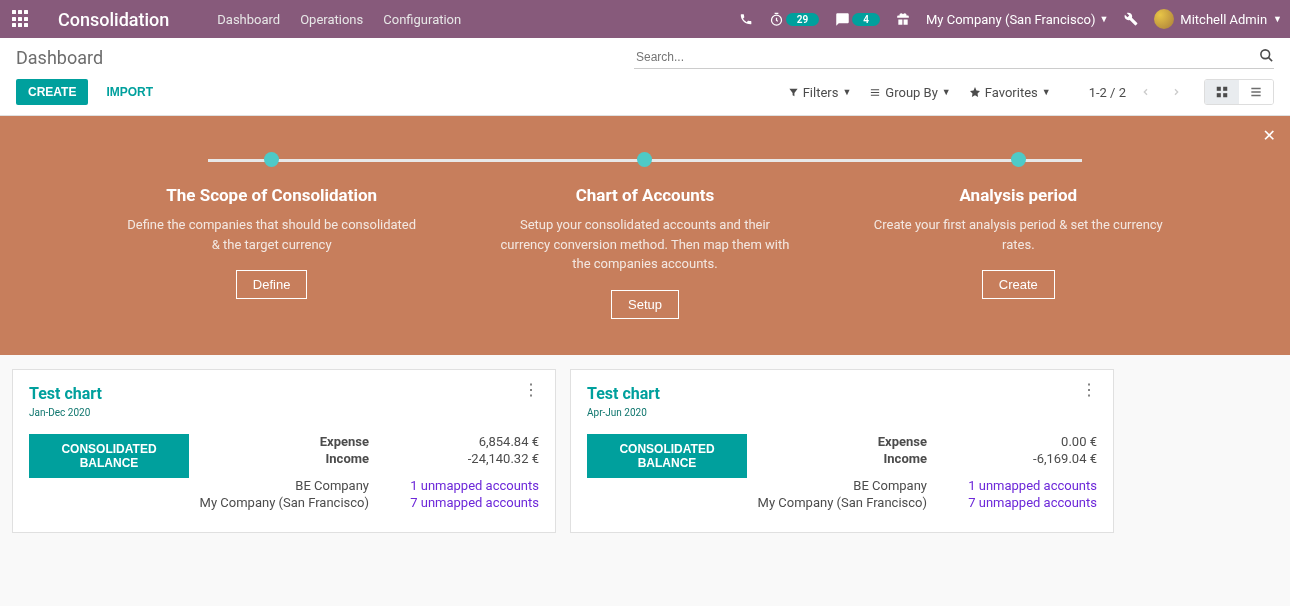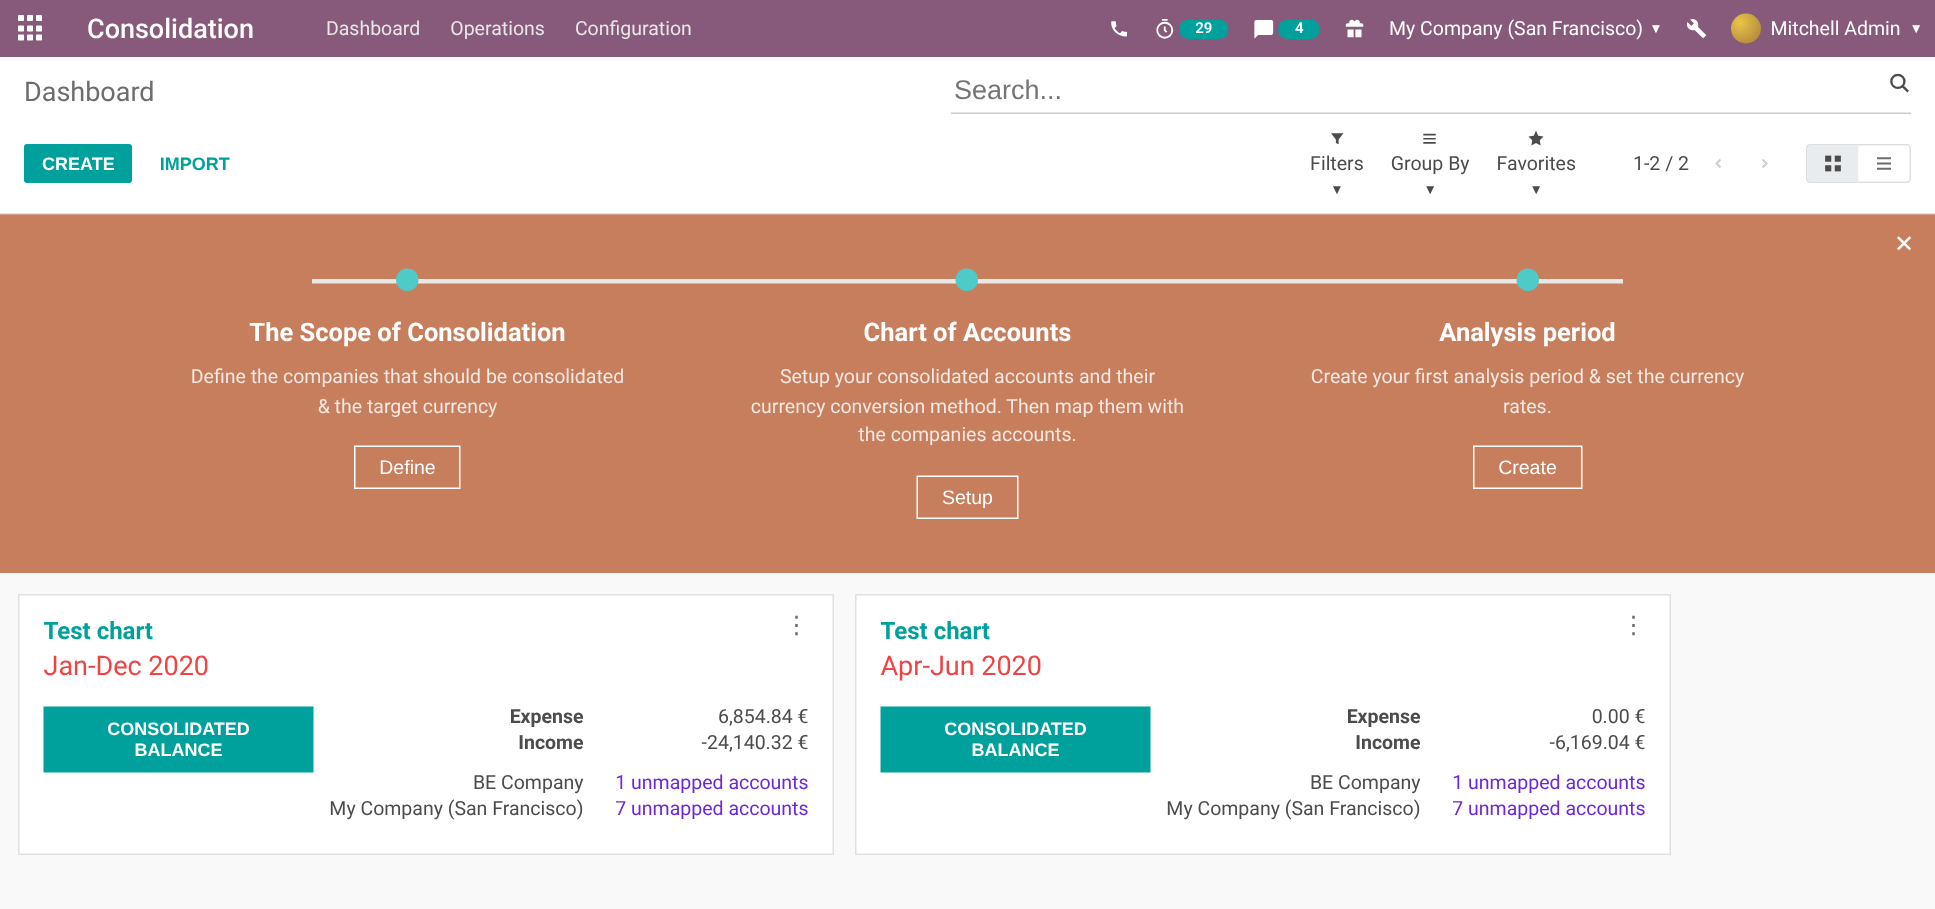"Search..." .search-input { font-size: 18px -> 12px }
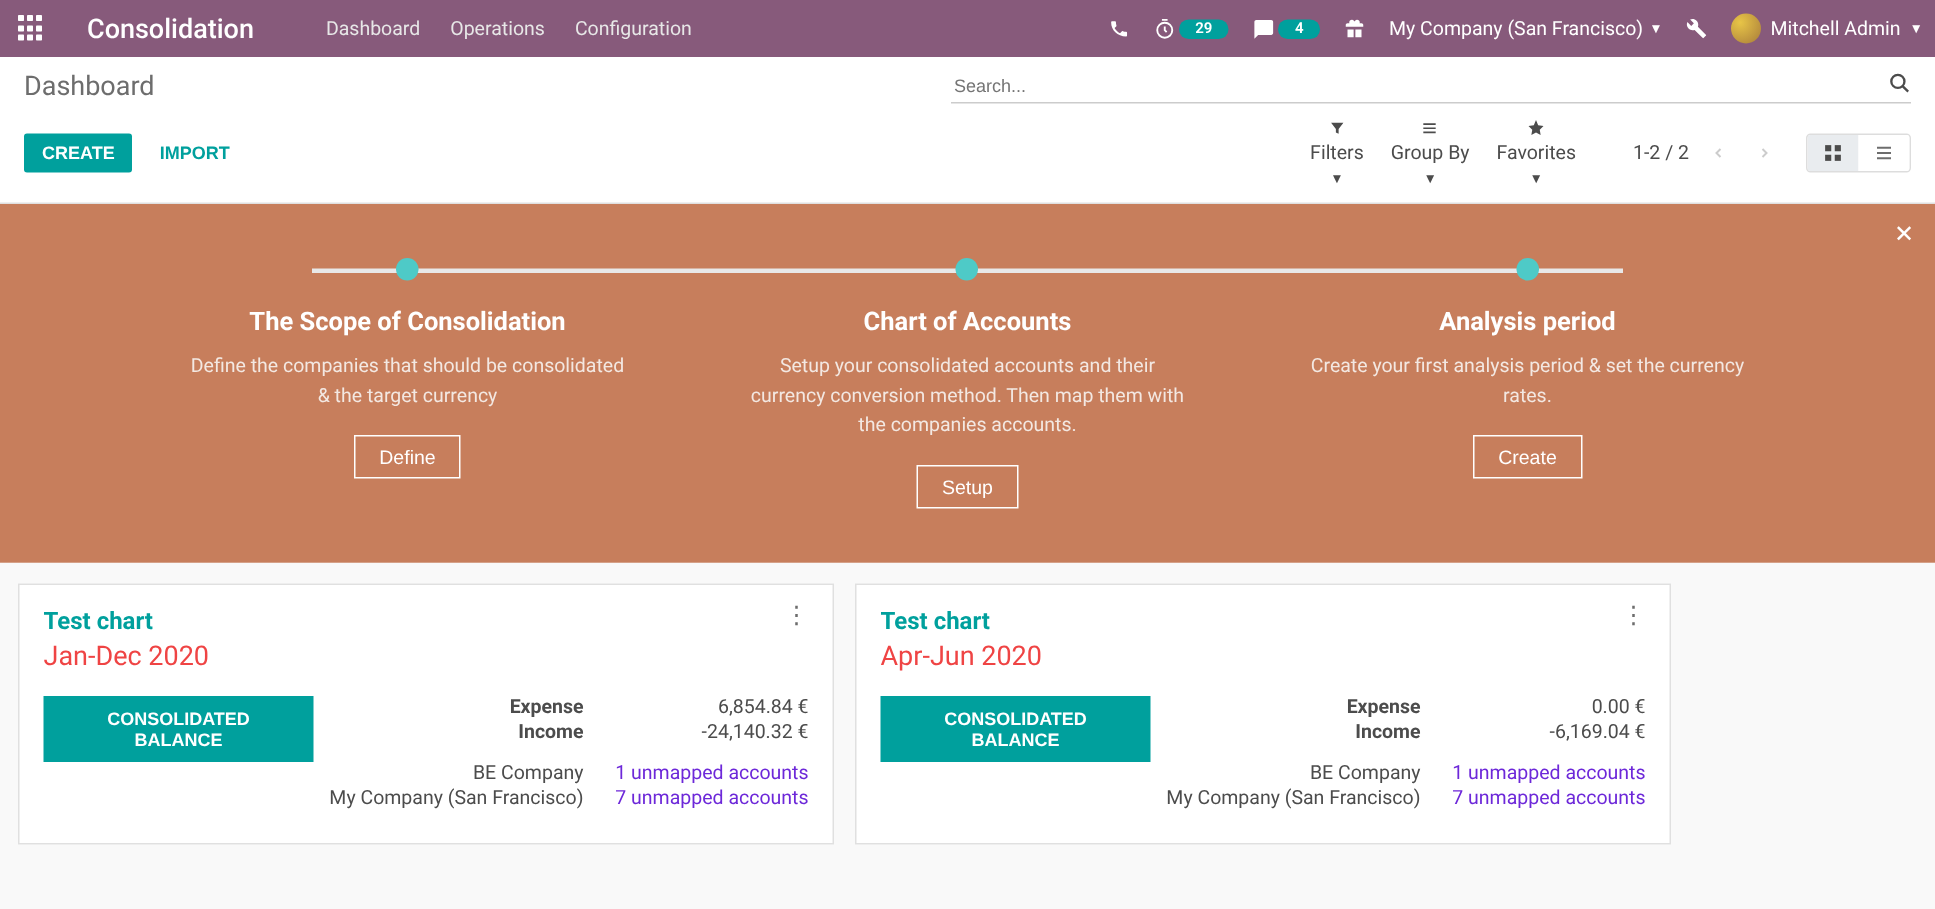"Filters" .search-opt { flex-direction: column -> none }
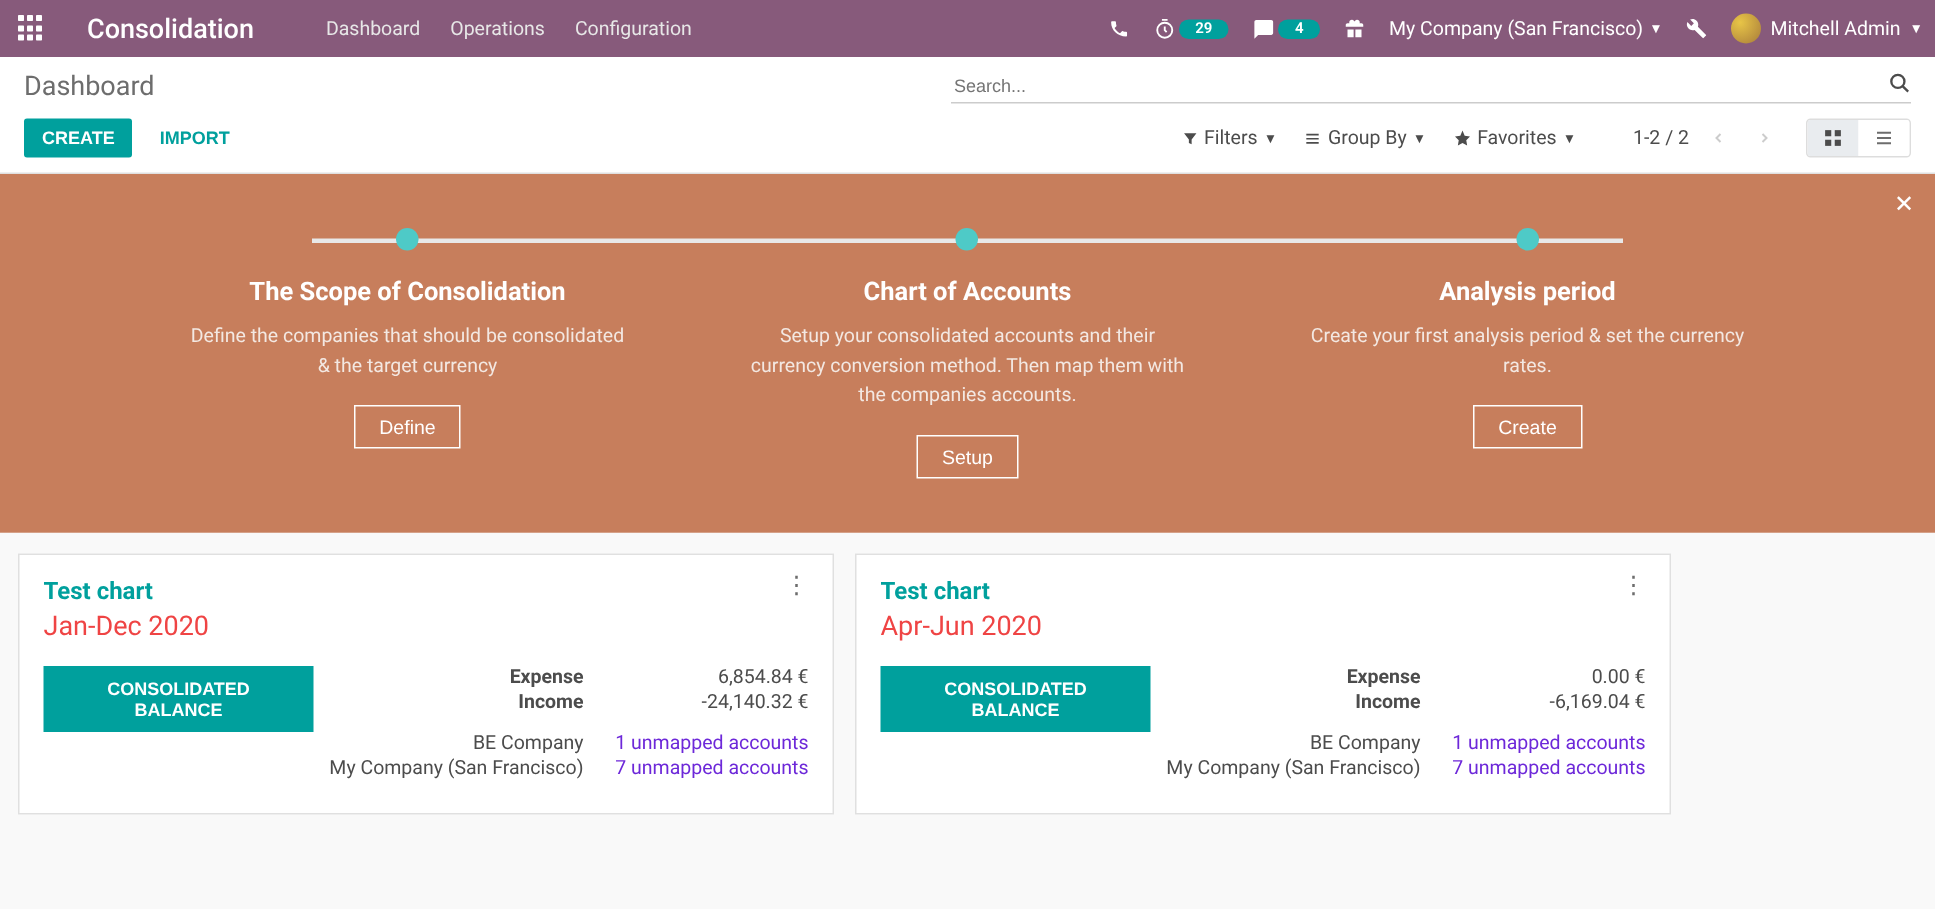"Jan-Dec 2020" .card-sub { color: #ef4444 -> #0f766e; font-size: 18px -> 10px }
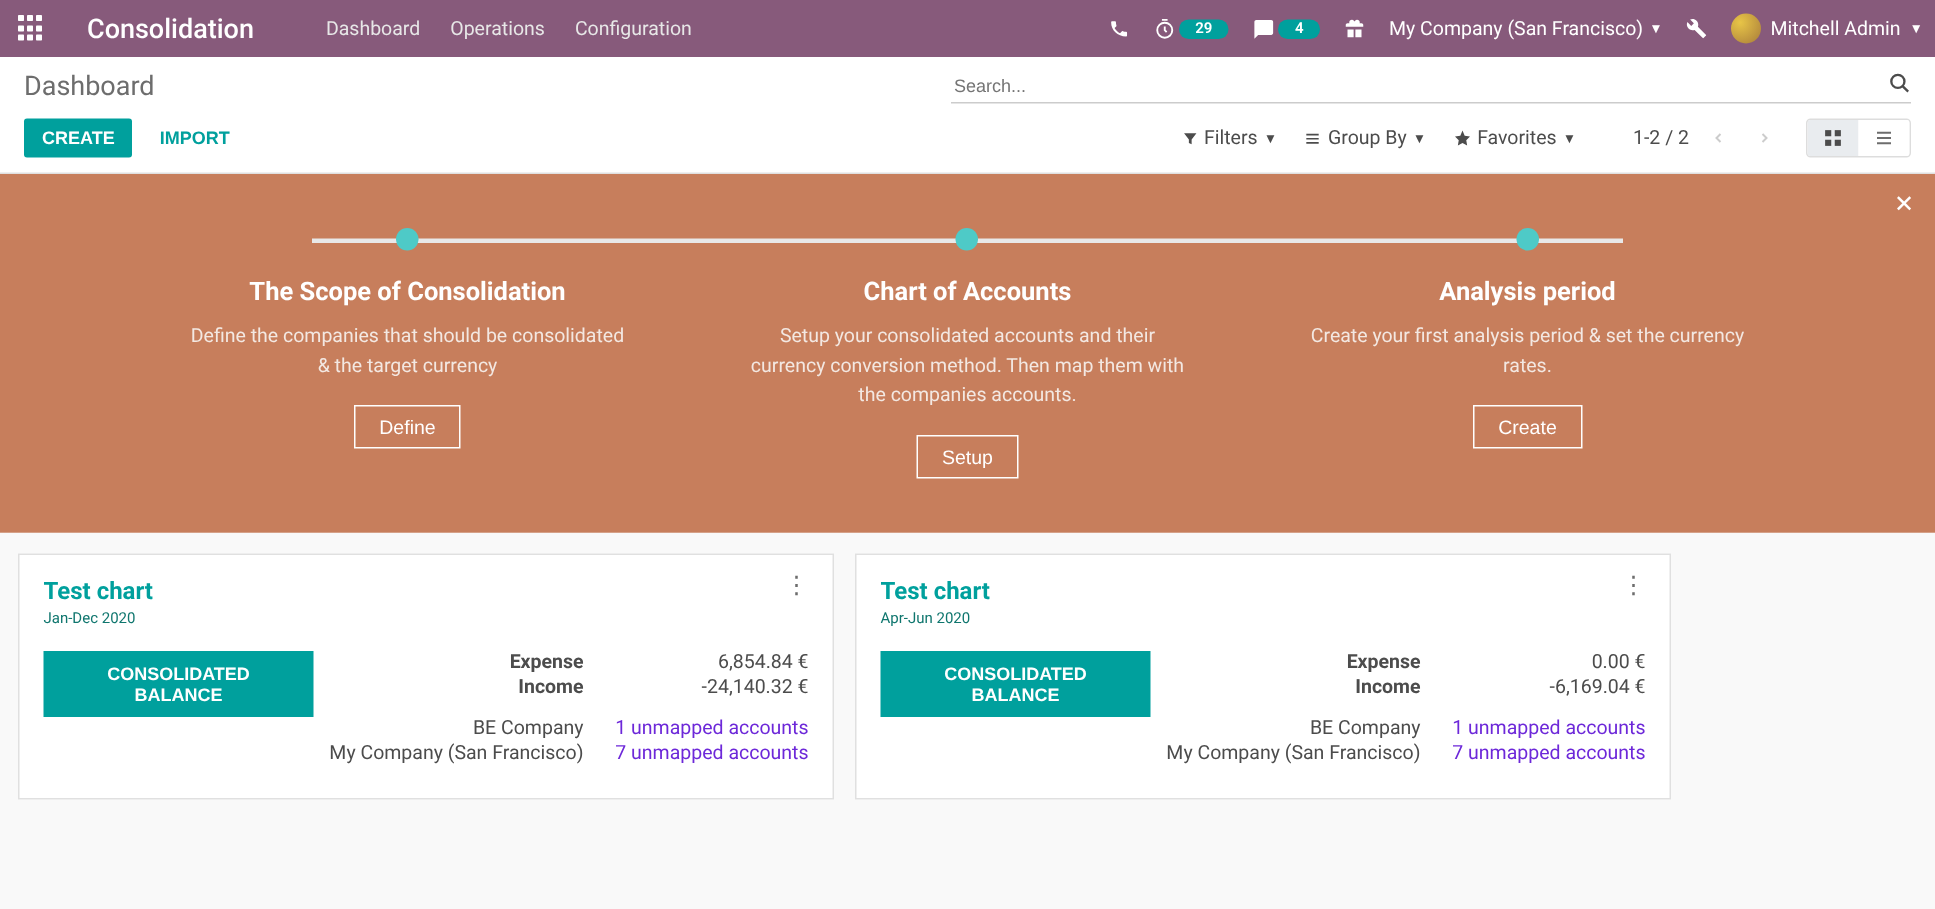"Expense" .row { gap: none -> 20px }
